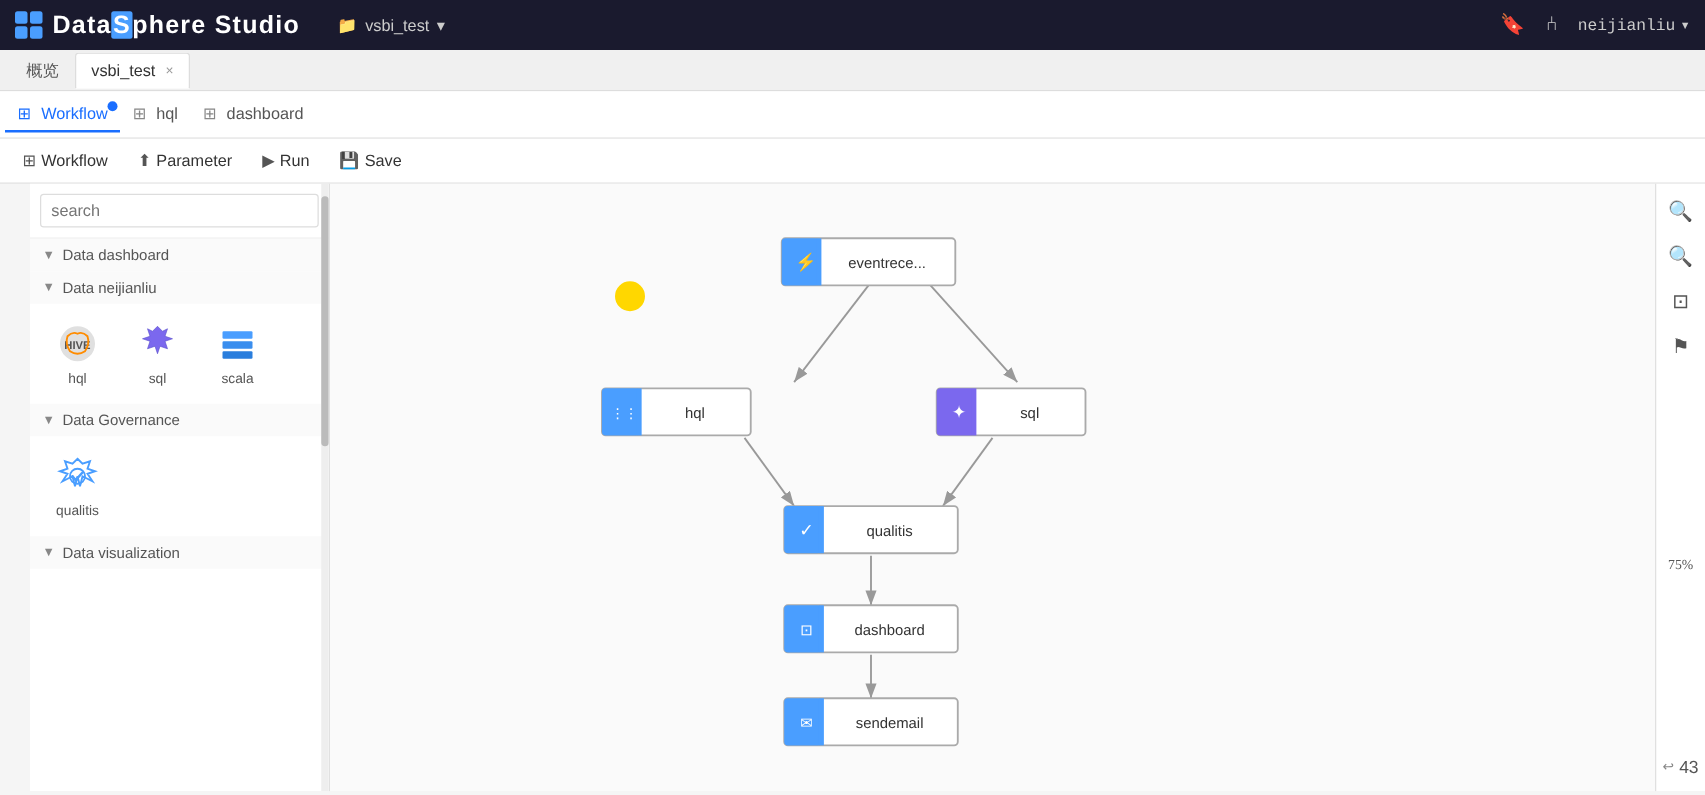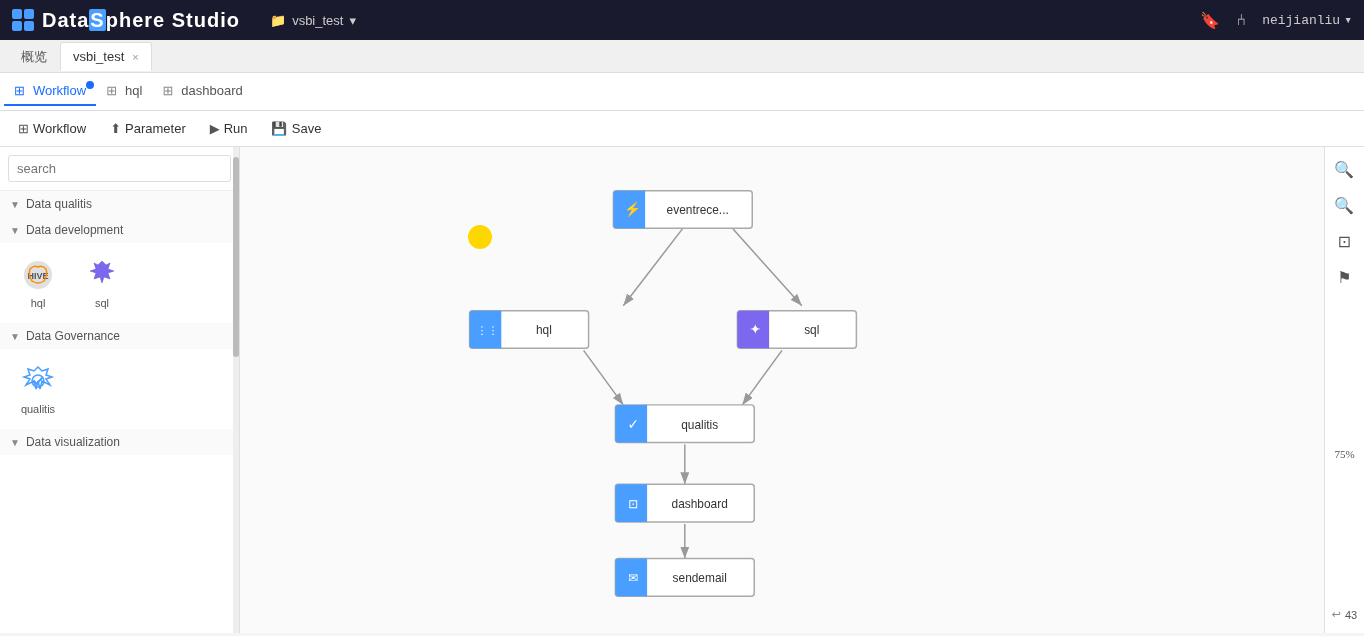"search" .main-layout { margin-left: none -> 24px }
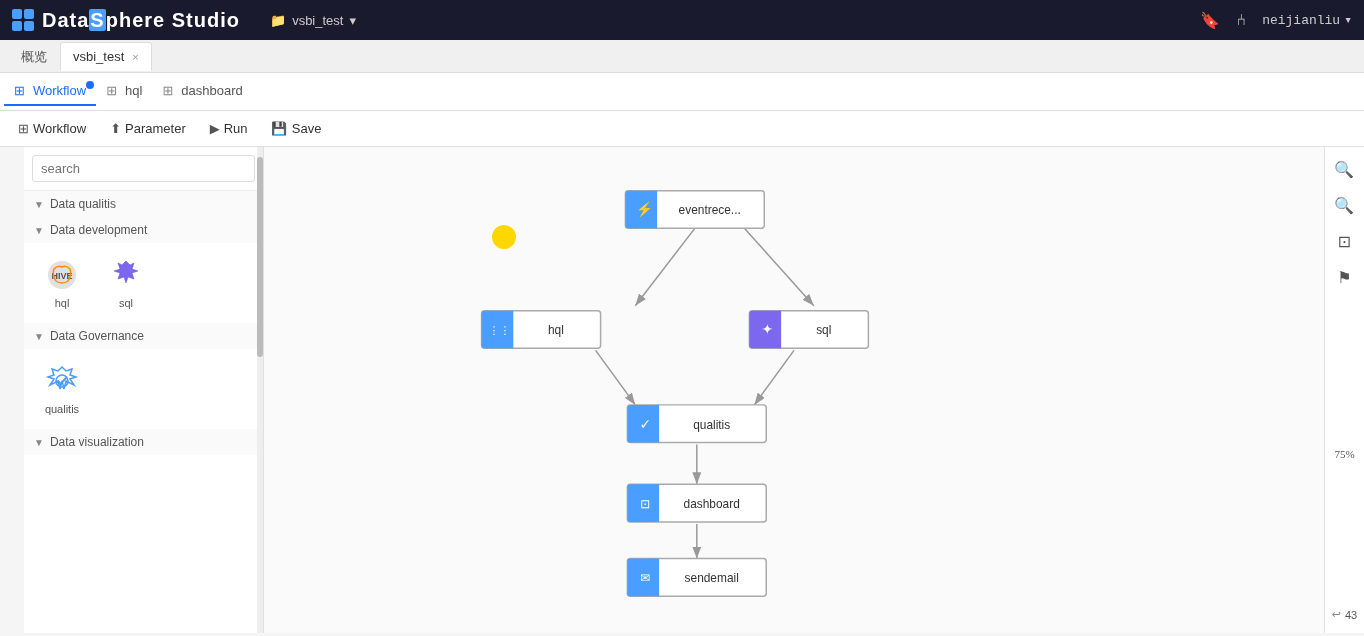"Data qualitis" span { text: qualitis -> dashboard }
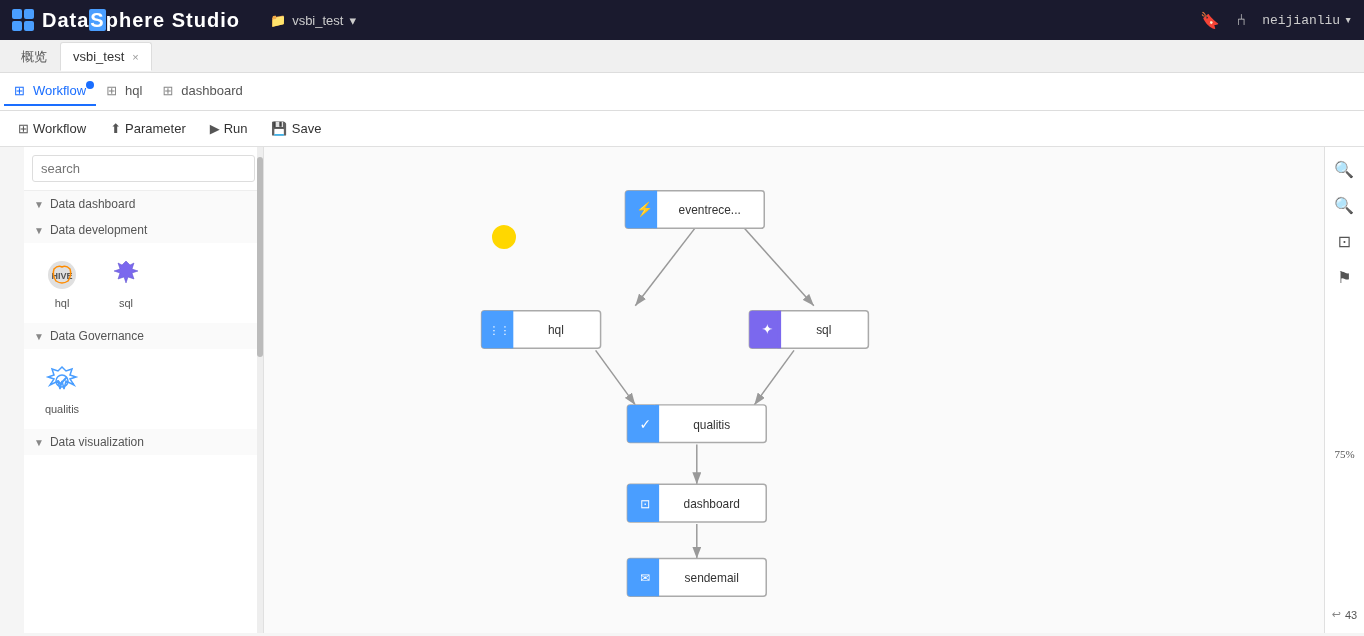"Data development" span { text: development -> neijianliu }
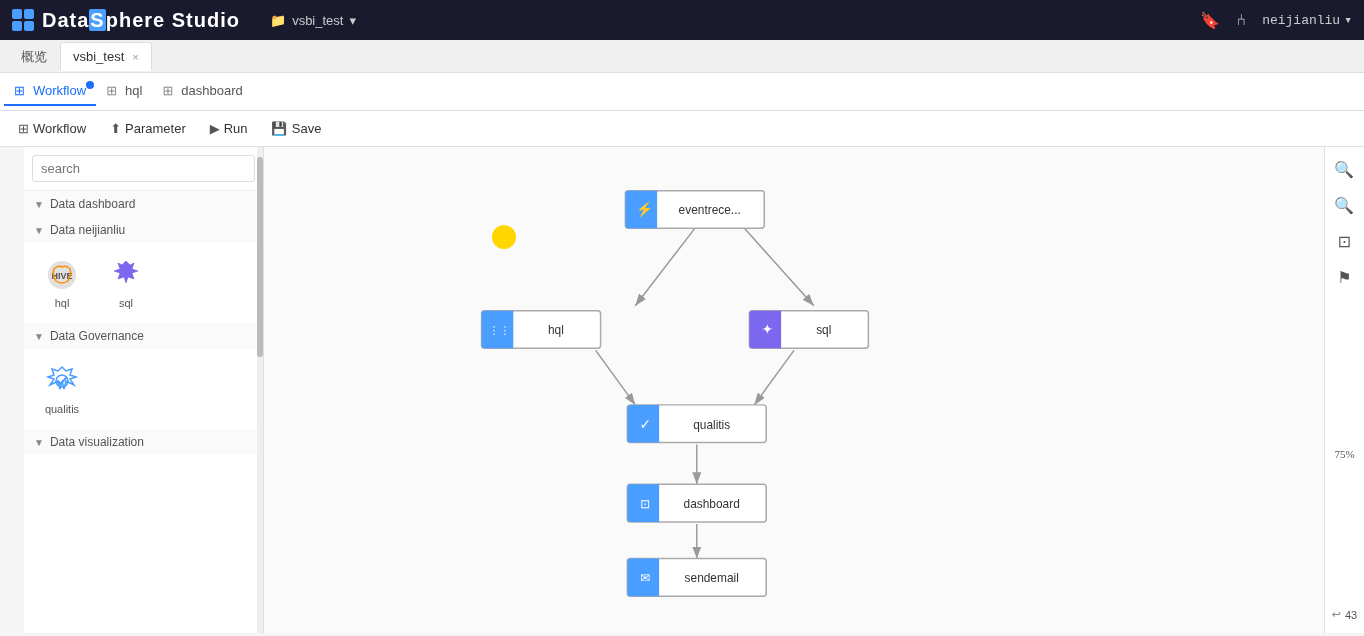"scala" div.sidebar-item { html: none -> <div> <div> <svg> <rect></rect> <rect></rect> <rect></rect> </svg> </div> <span>scala</span> </div> }
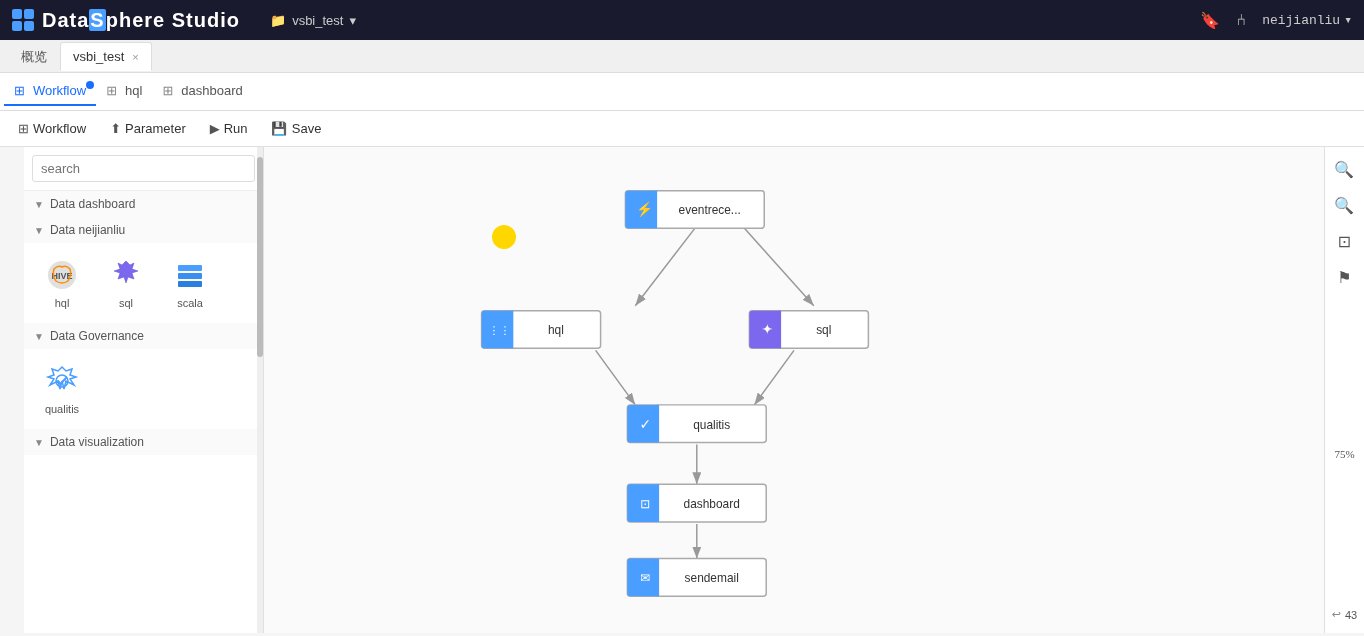"43" span { font-size: 11px -> 14px }
